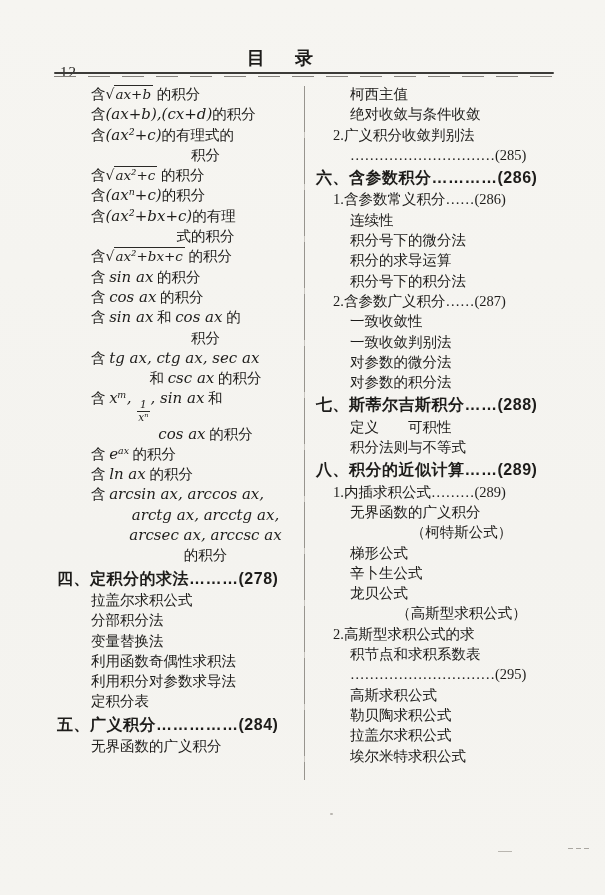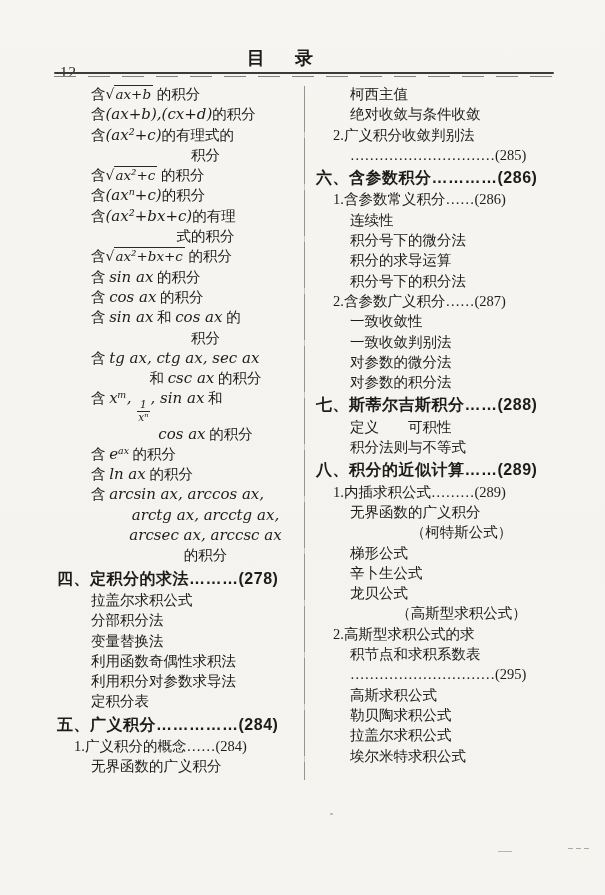"1.广义积分的概念……(284)" div.line { html: <div><span>1.广义积分的概念……(284)</span></div> -> none }
